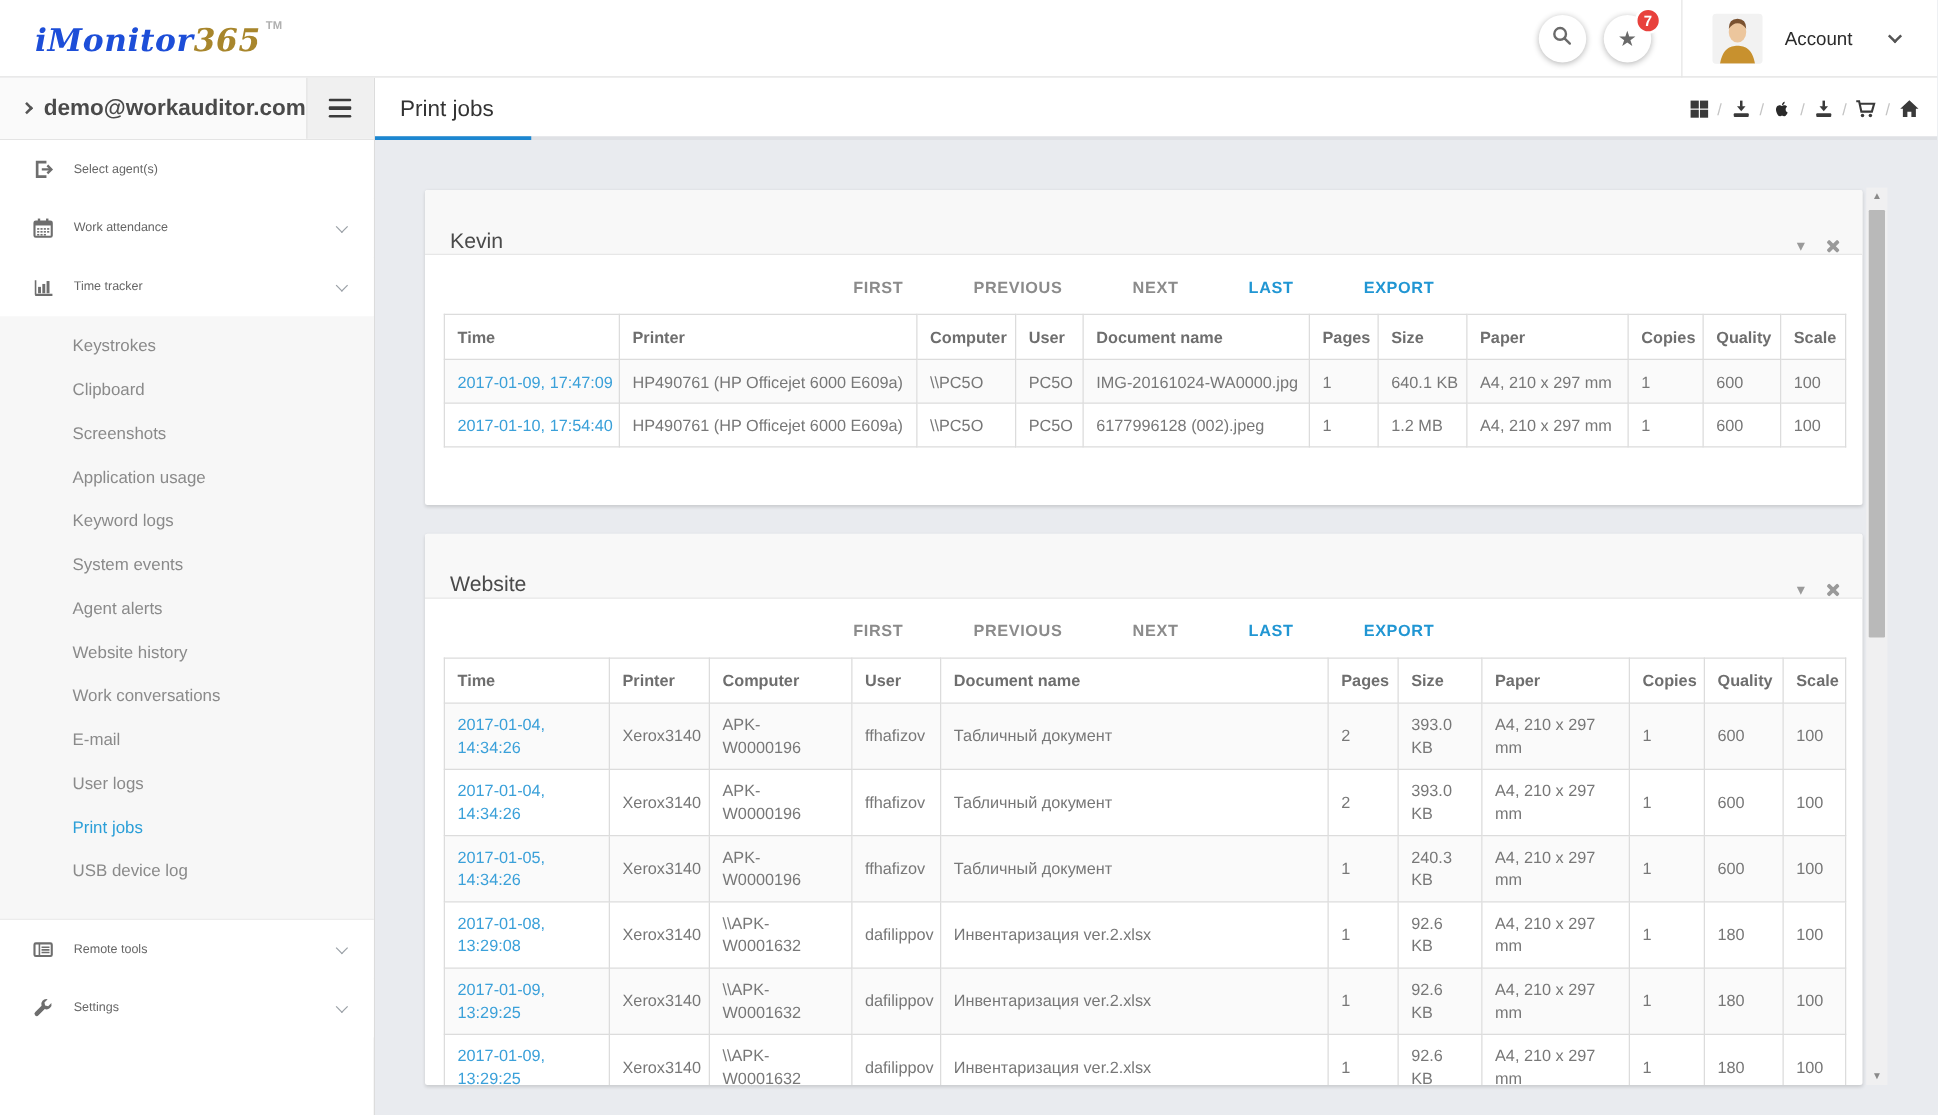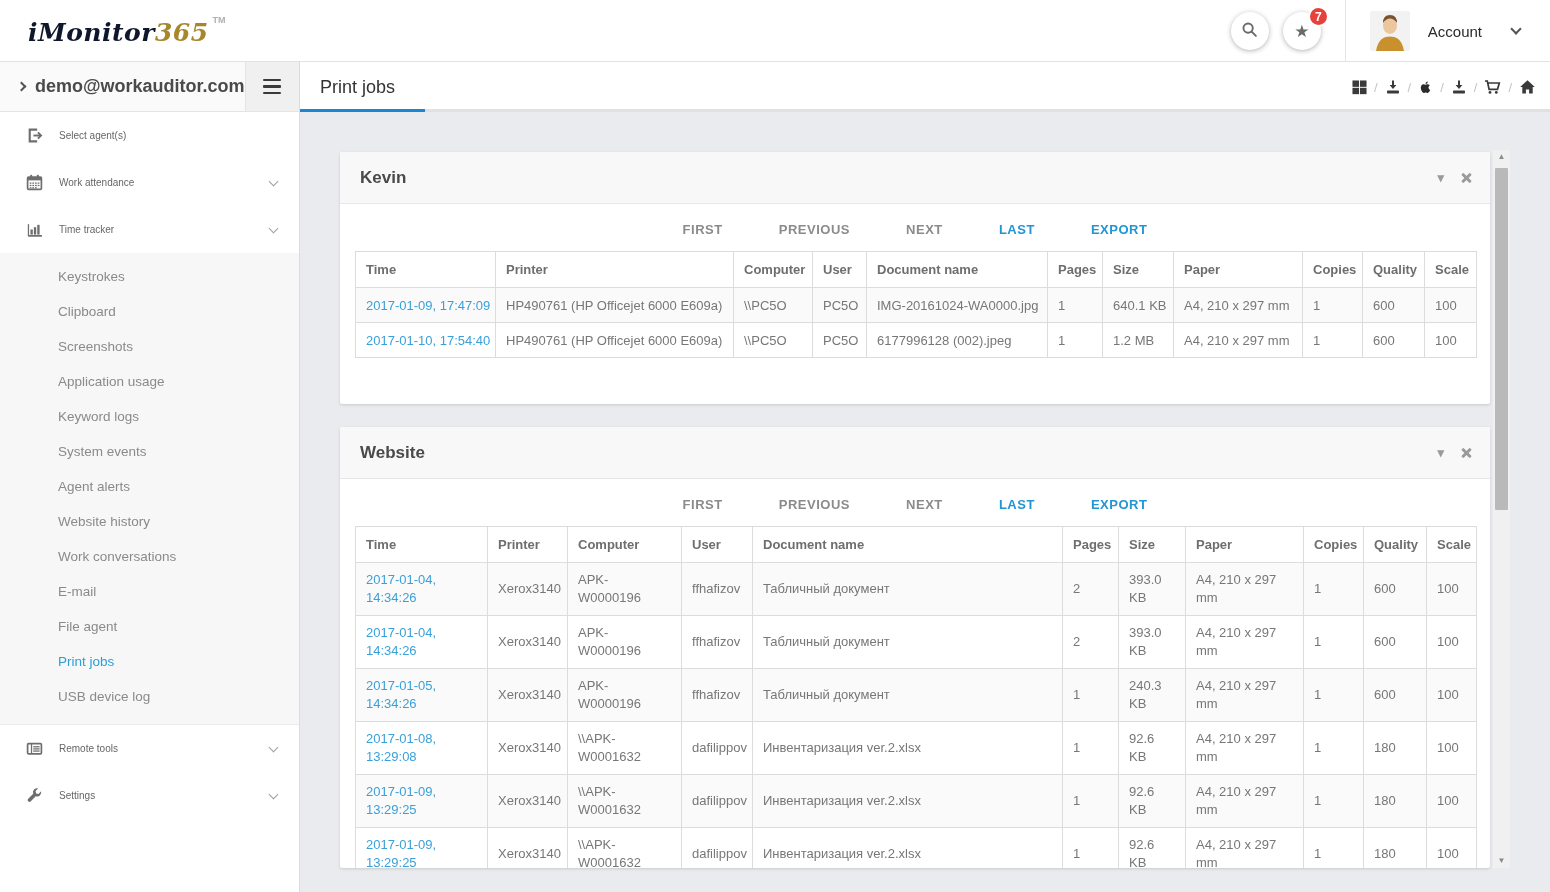"iMonitor" .logo .p1 { color: #0f172a -> #1d4ed8 }
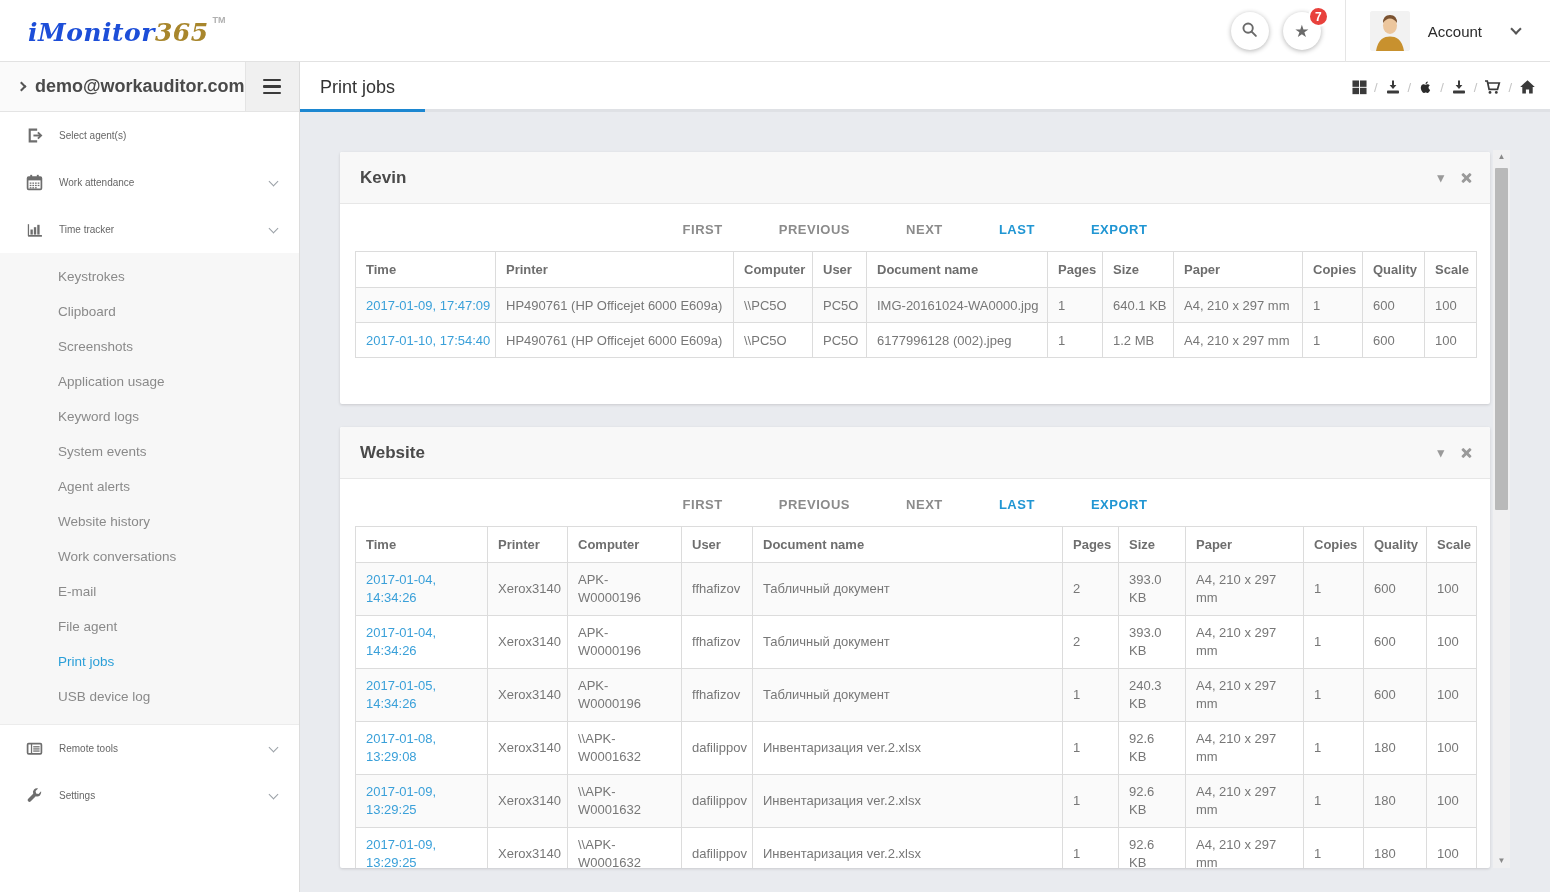"Kevin" .panel-header { align-items: center -> flex-end; font-weight: bold -> none }
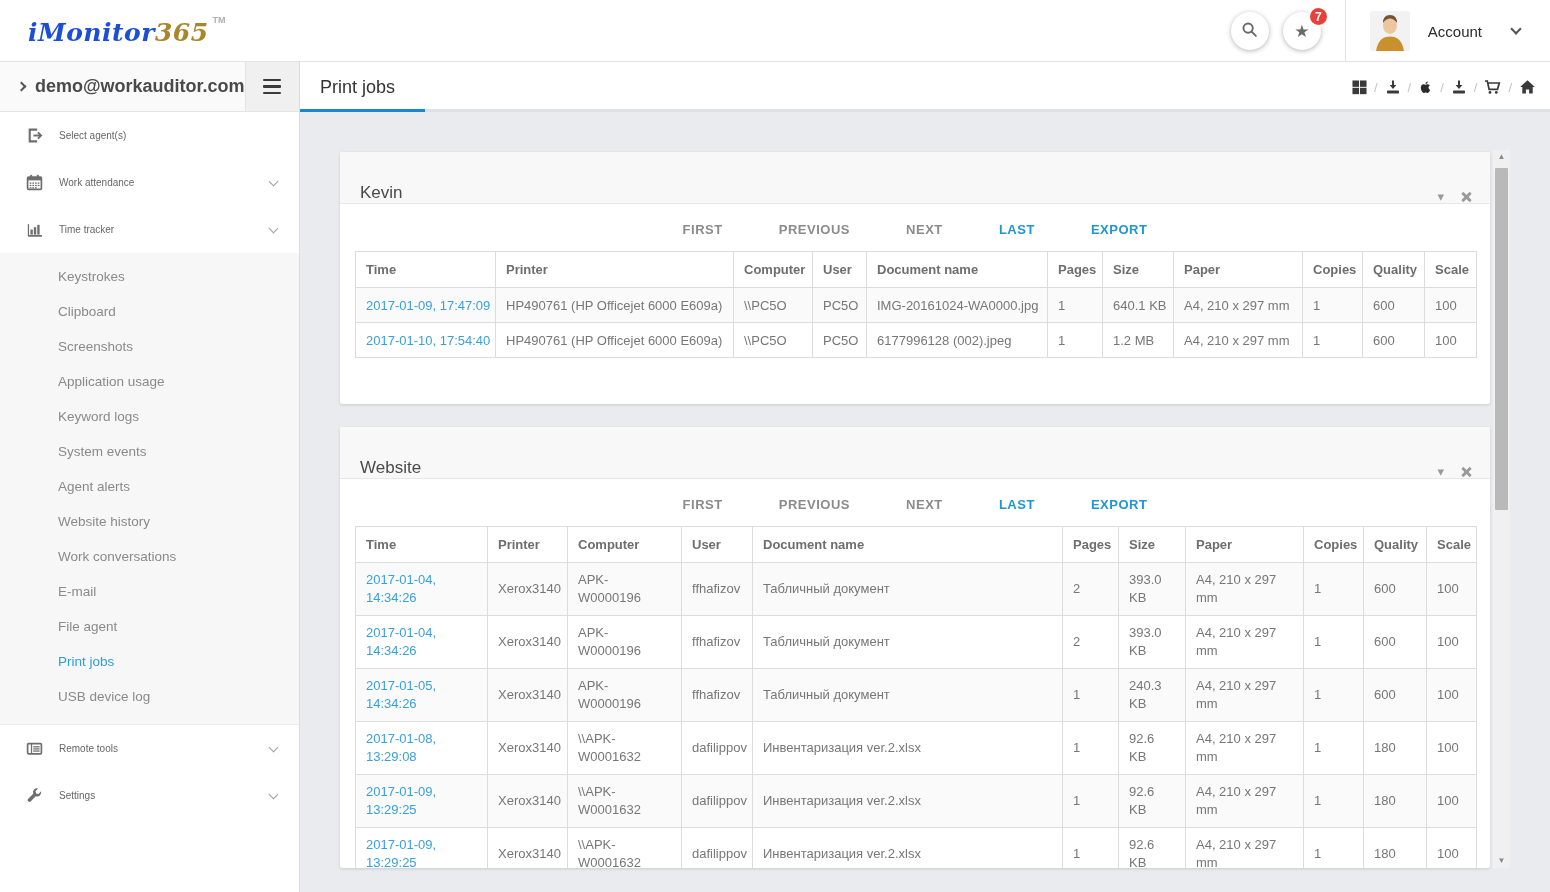"Keystrokes" .submenu { padding: 6px 0 10px 0 -> 6px 0 21px 0 }
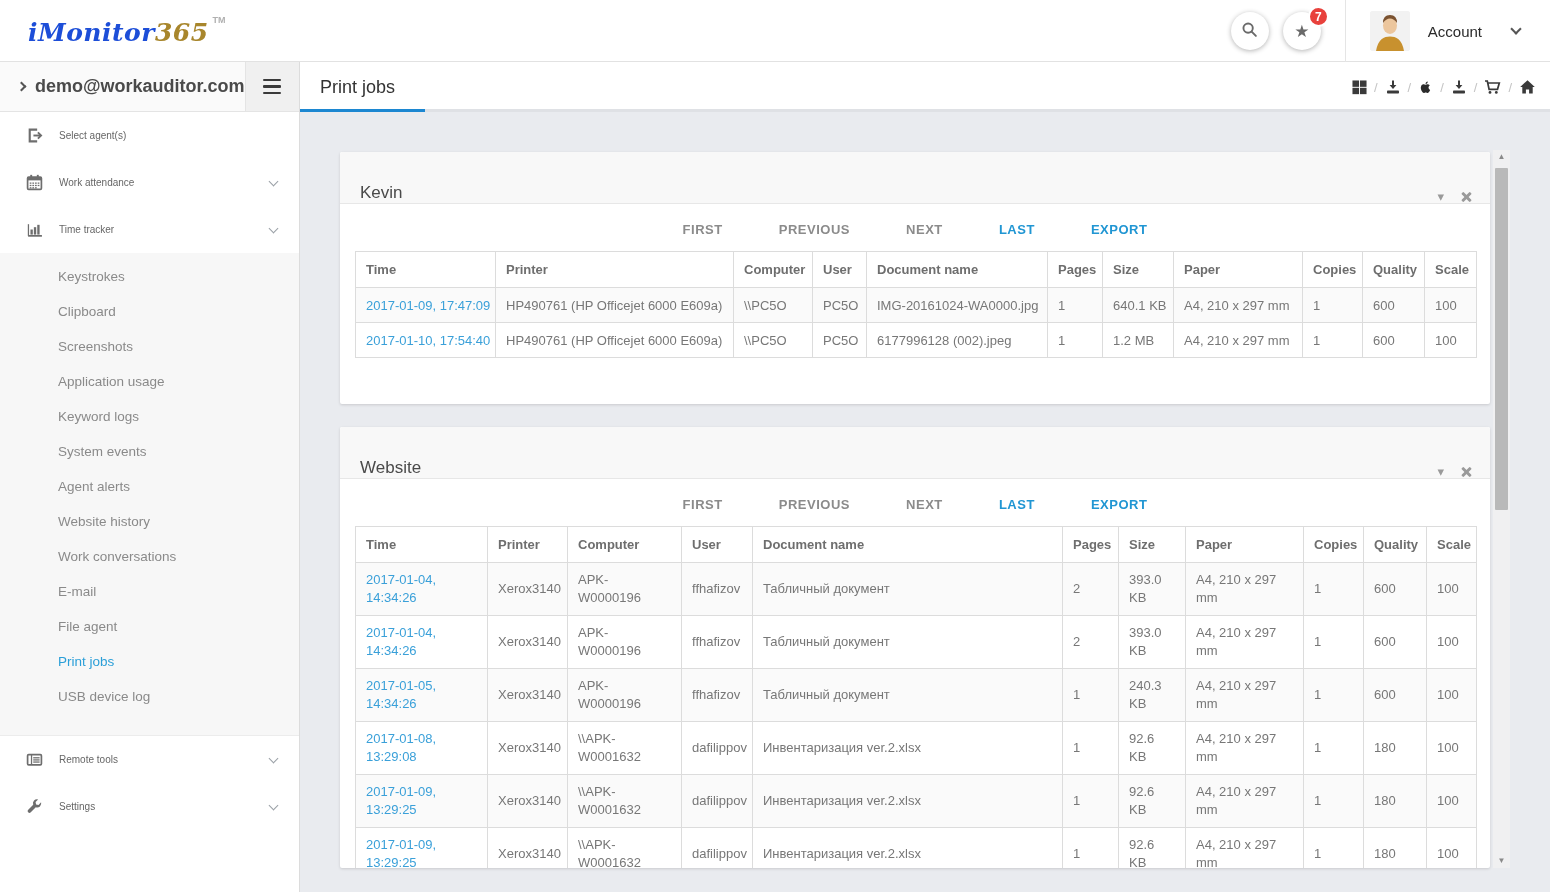"File agent" div.sub-item { text: File agent -> User logs }
